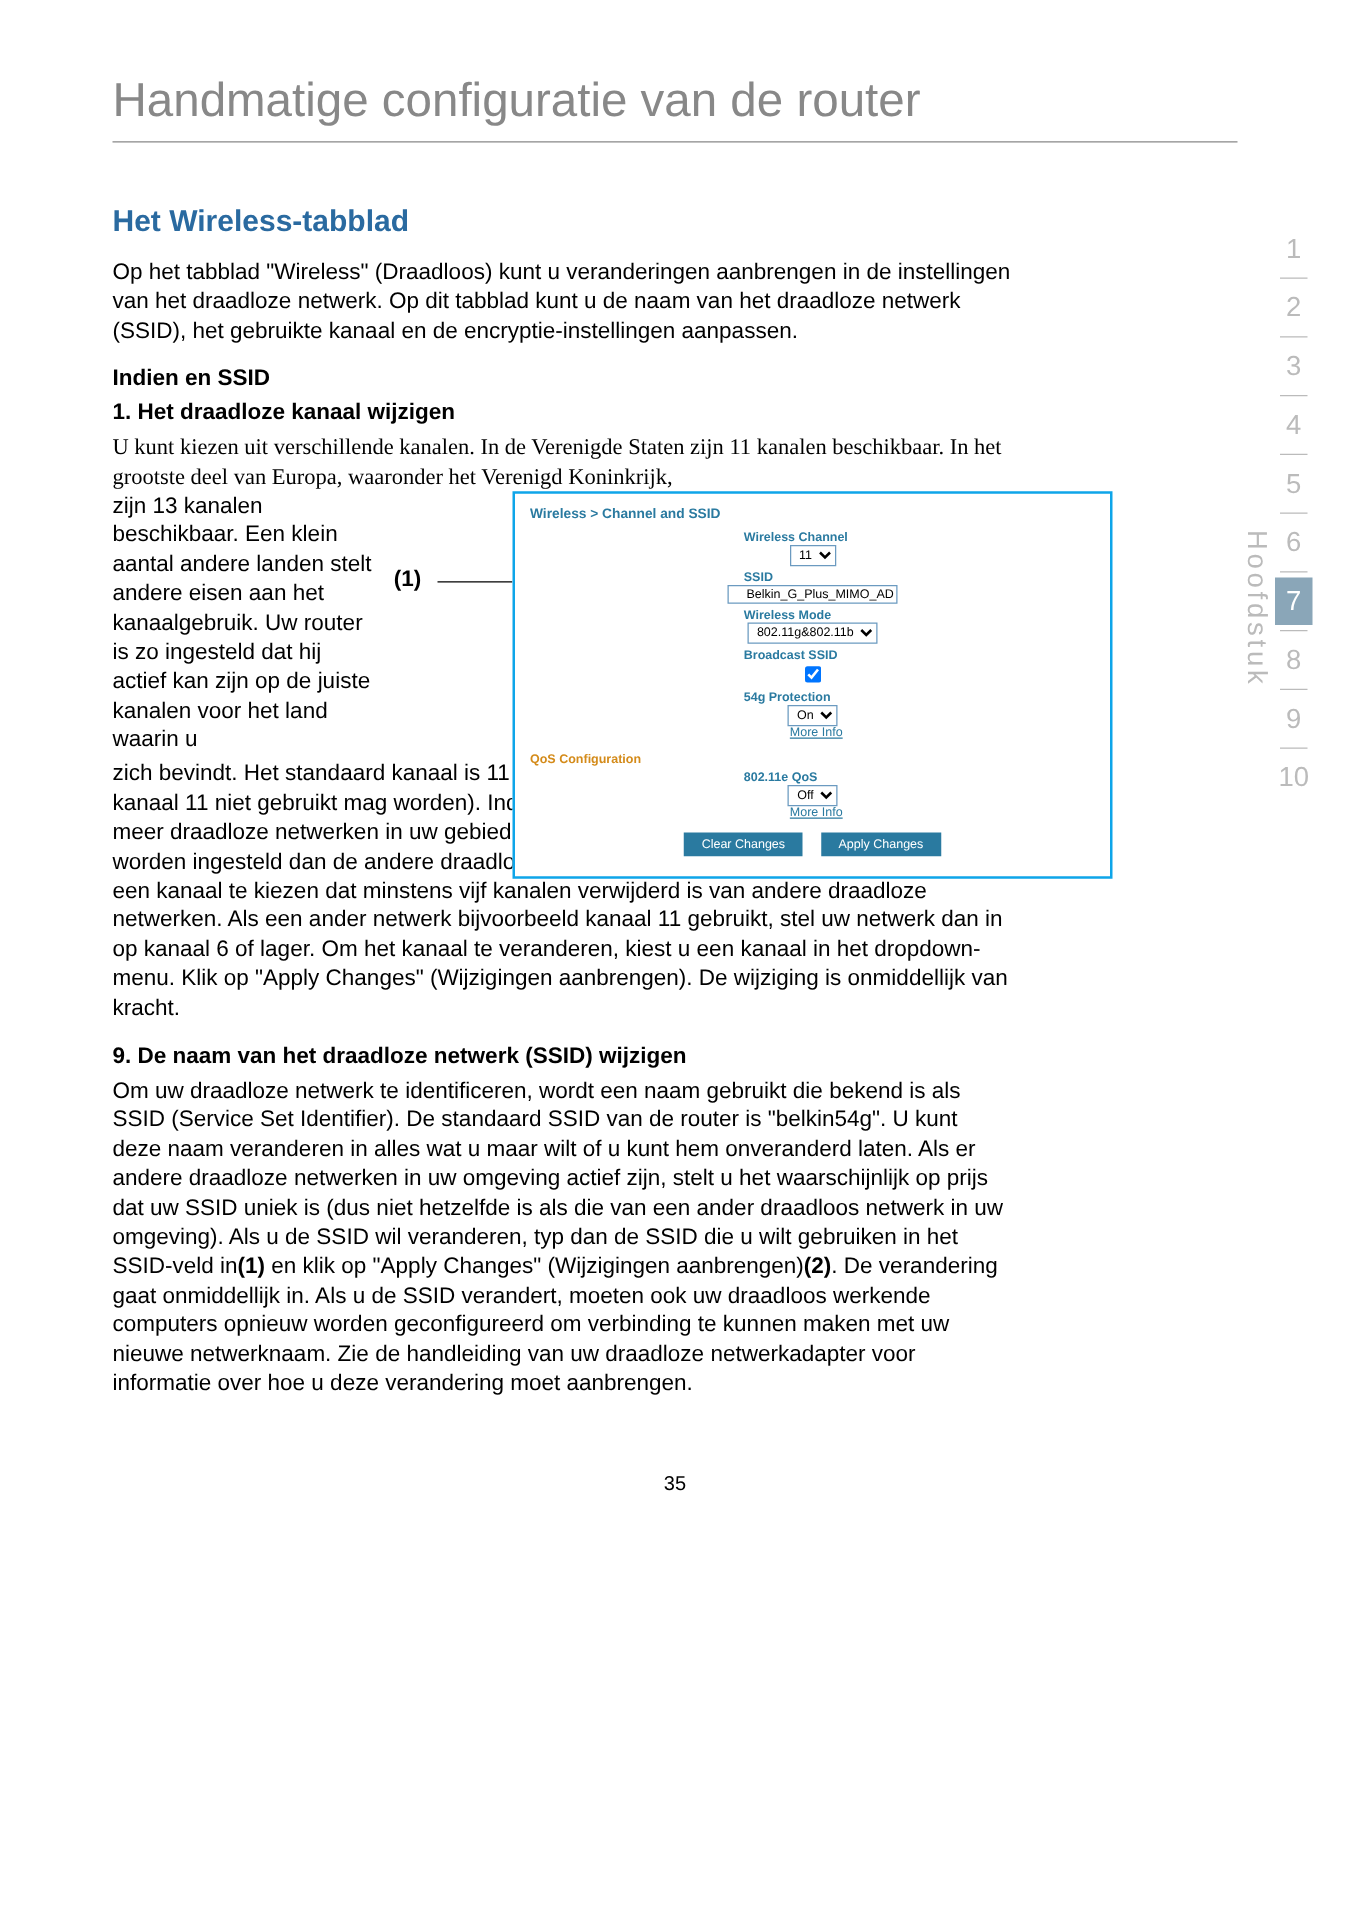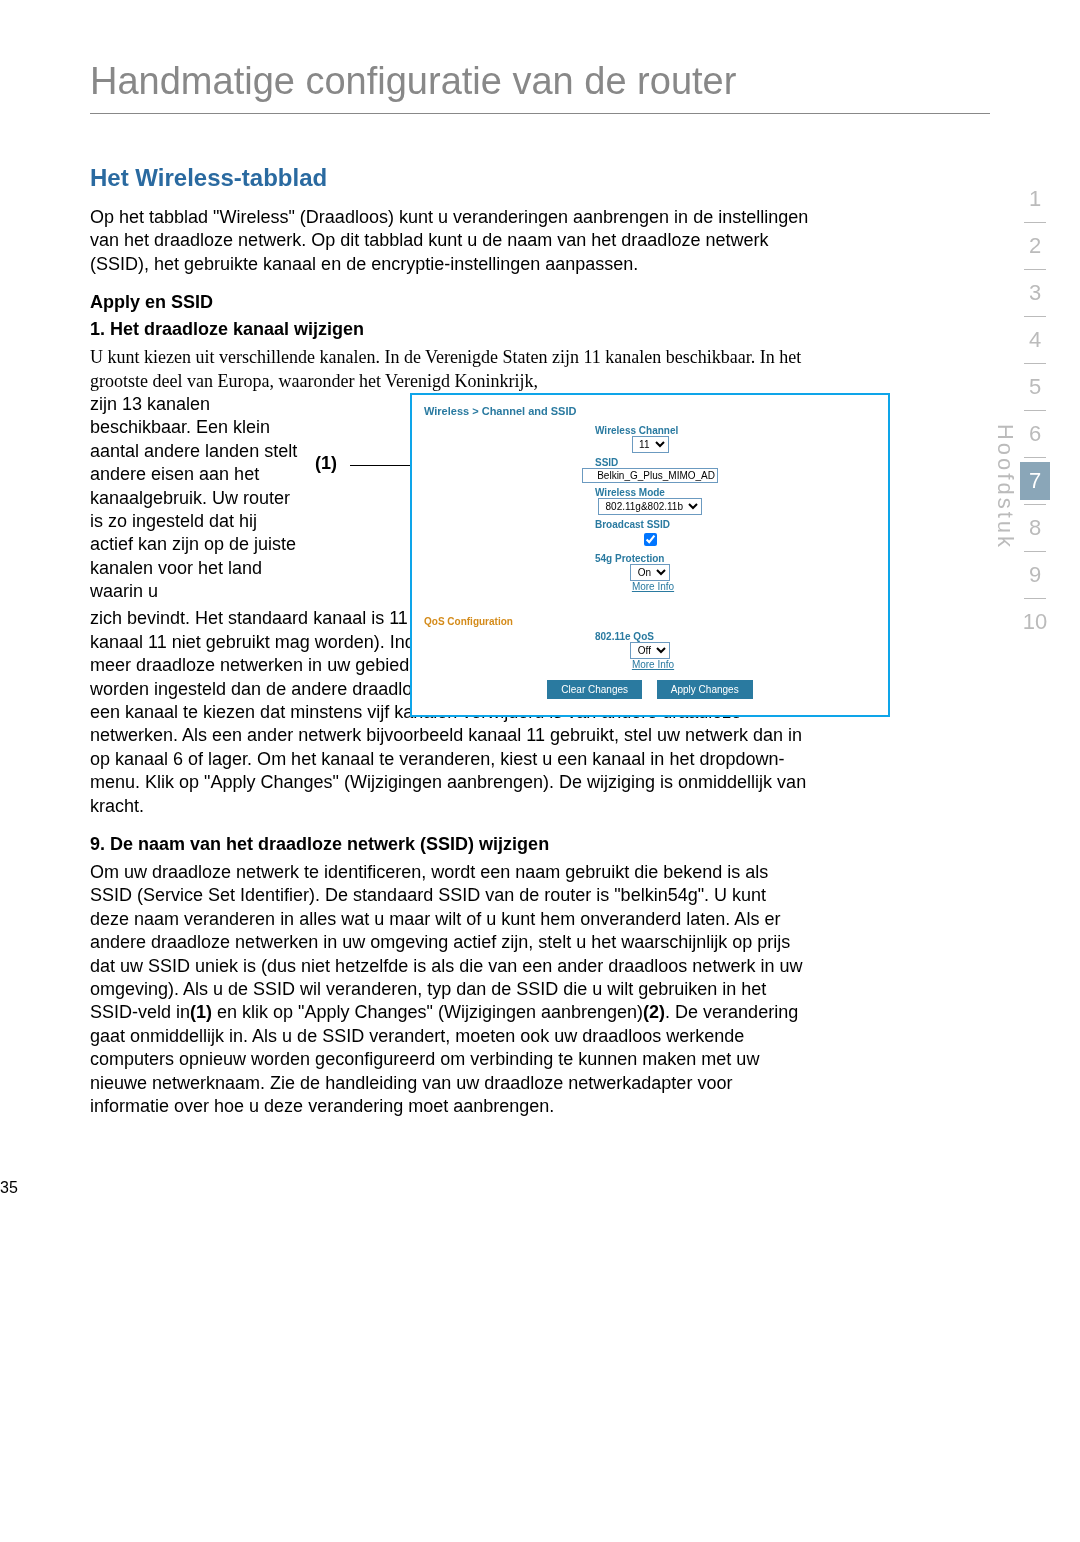"Apply en SSID" div.subhead { text: Apply -> Indien }
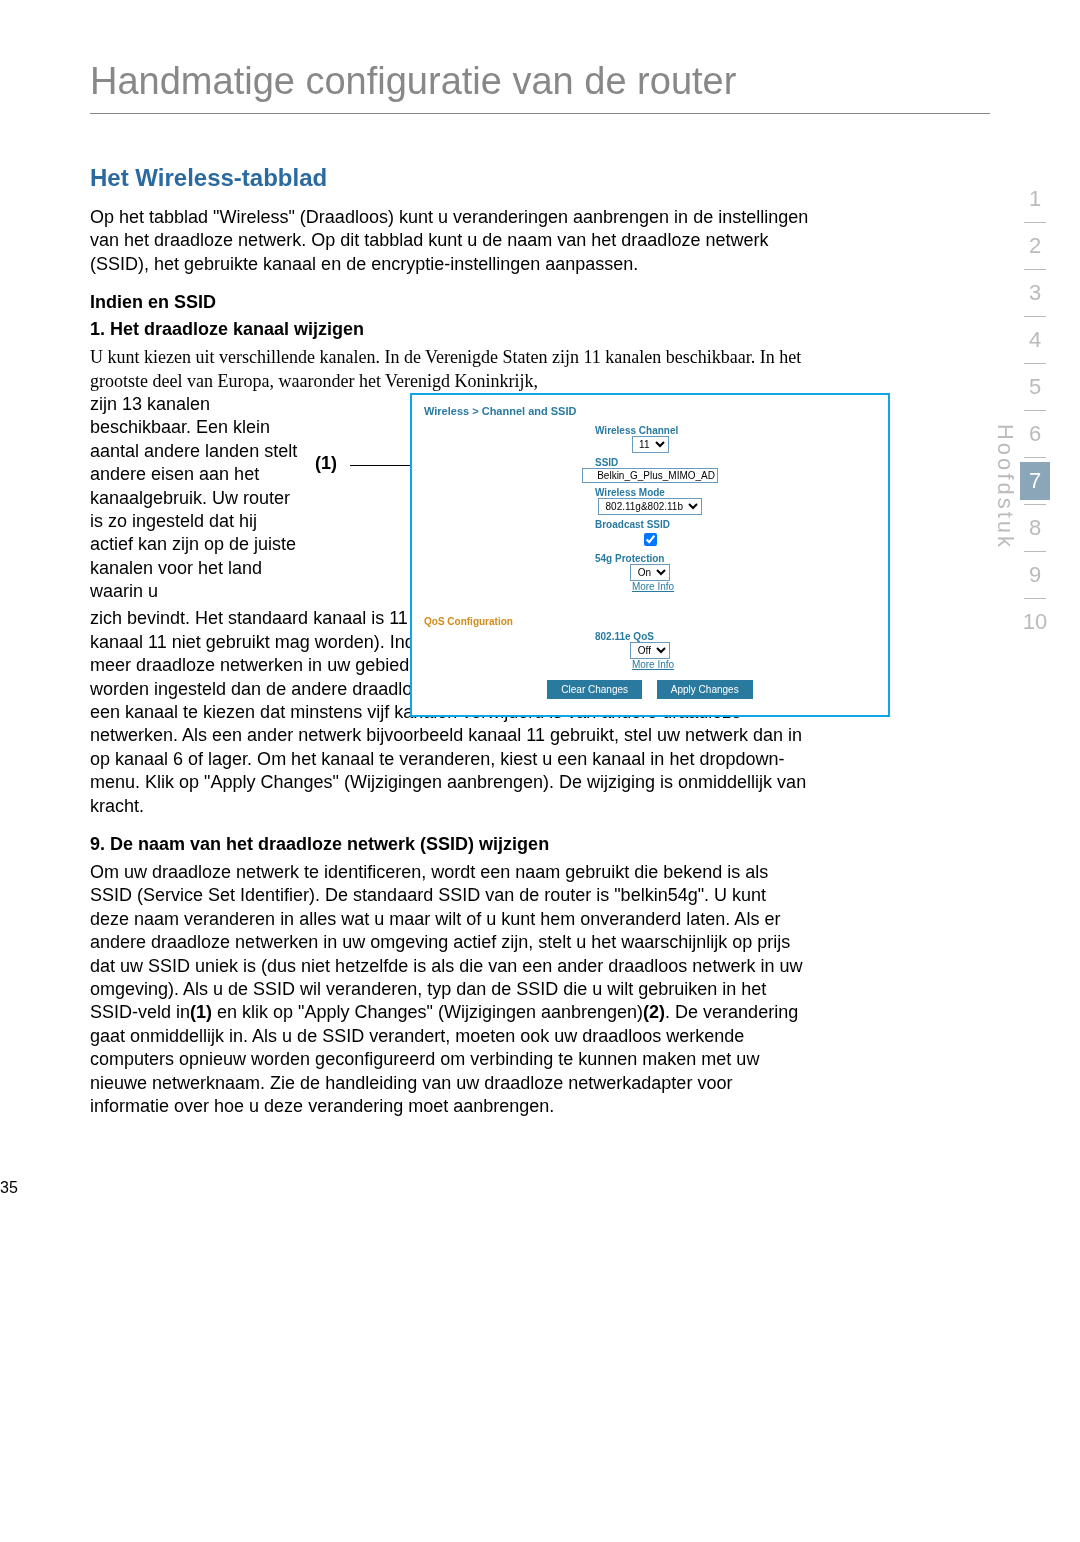"QoS Configuration" .qos-head { margin-top: 24px -> 10px }
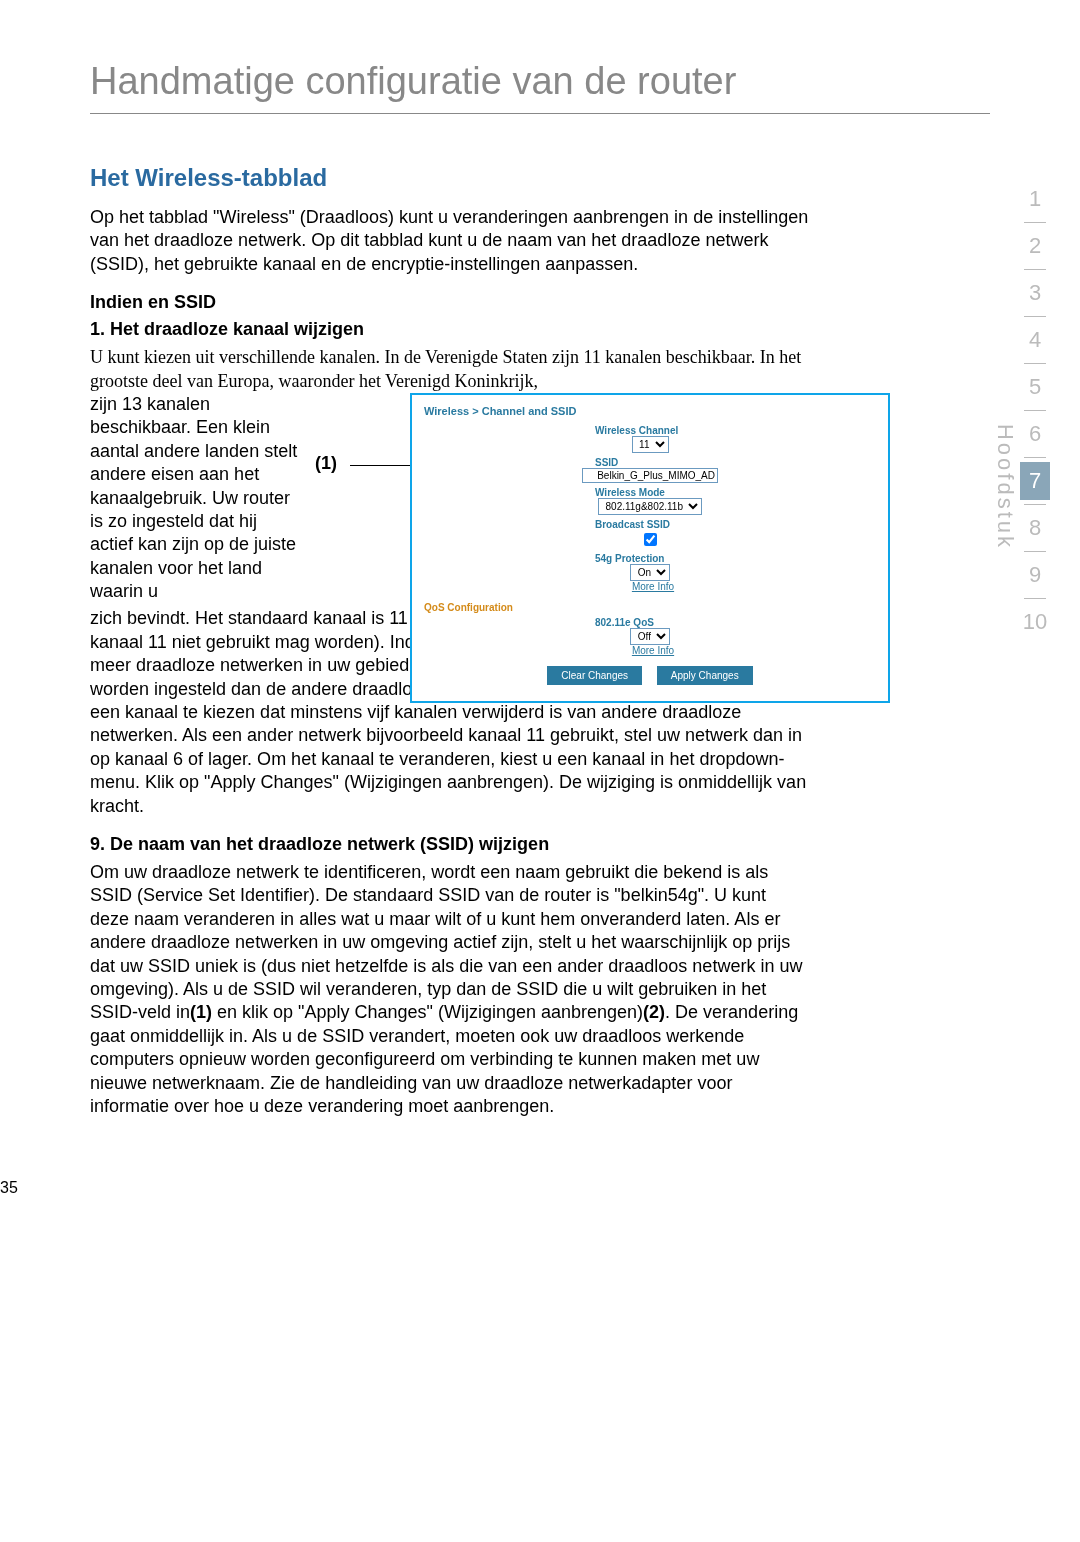"35" .page-number { text-align: none -> center }
